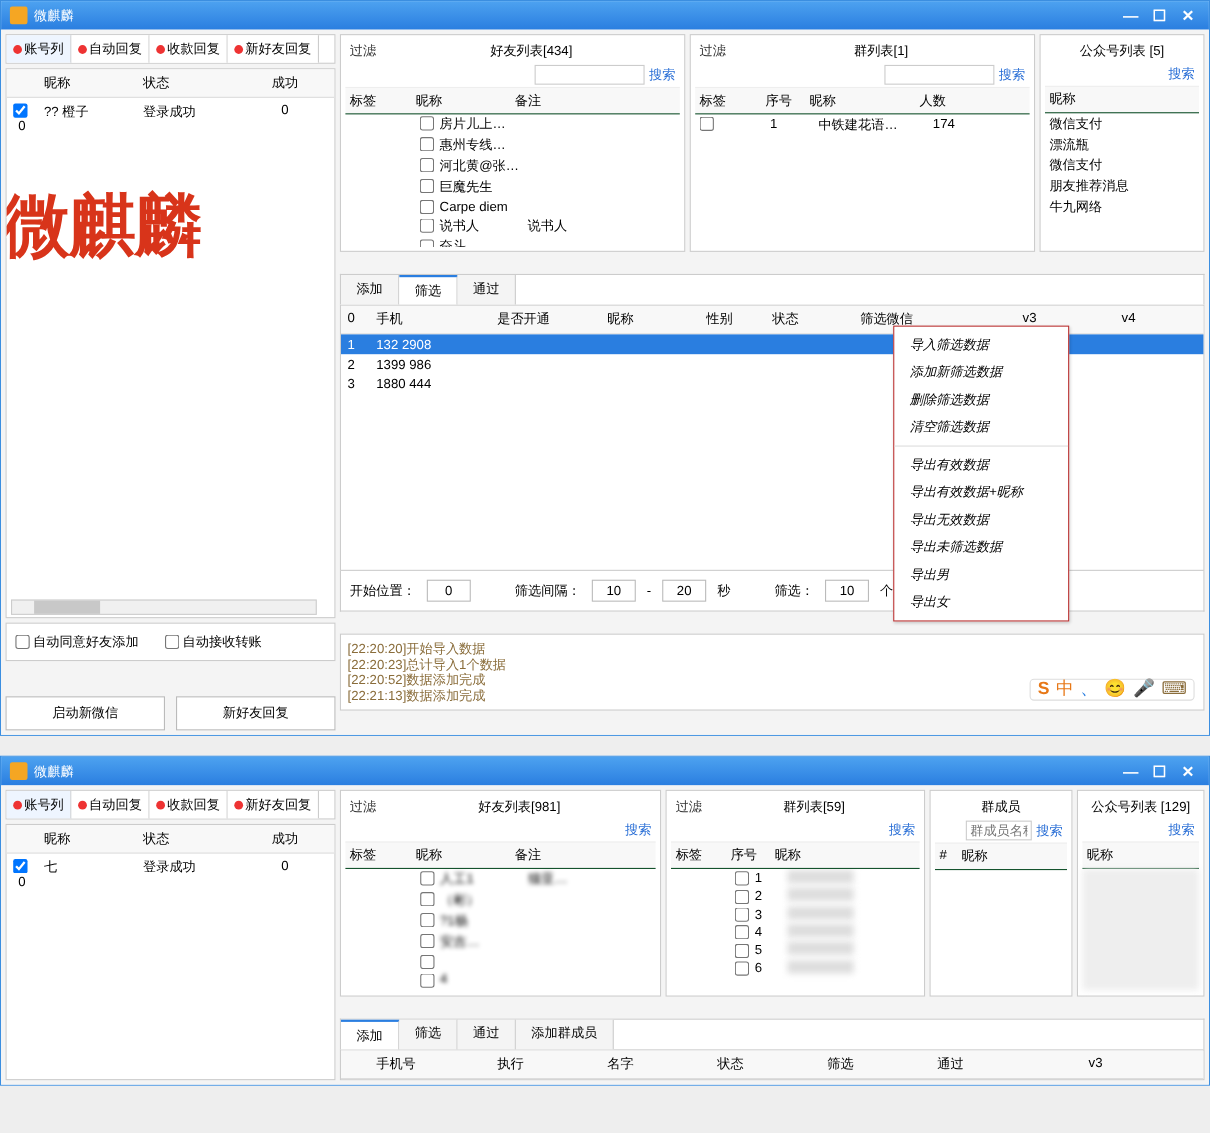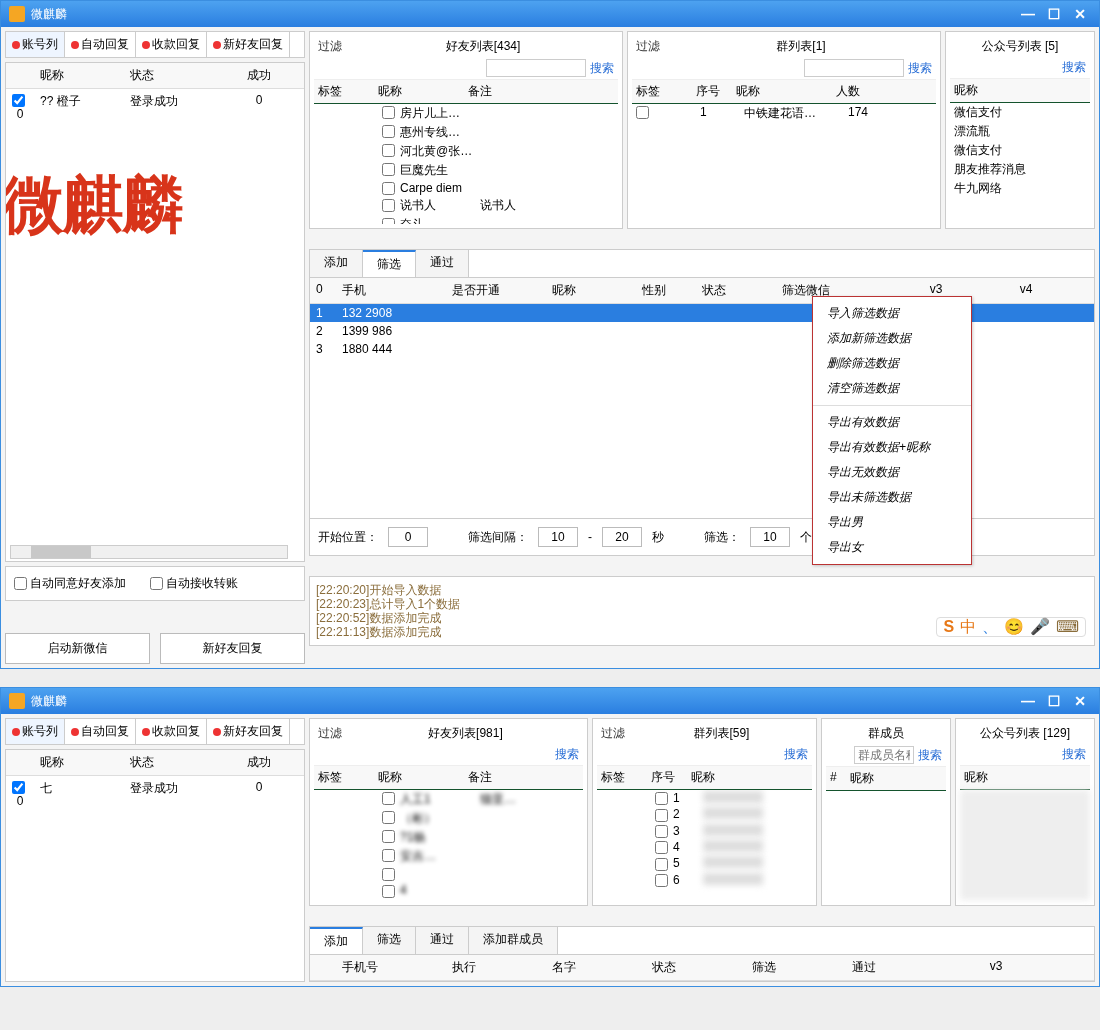"公众号列表 [129]" div.box { width: 140px -> 116px }
